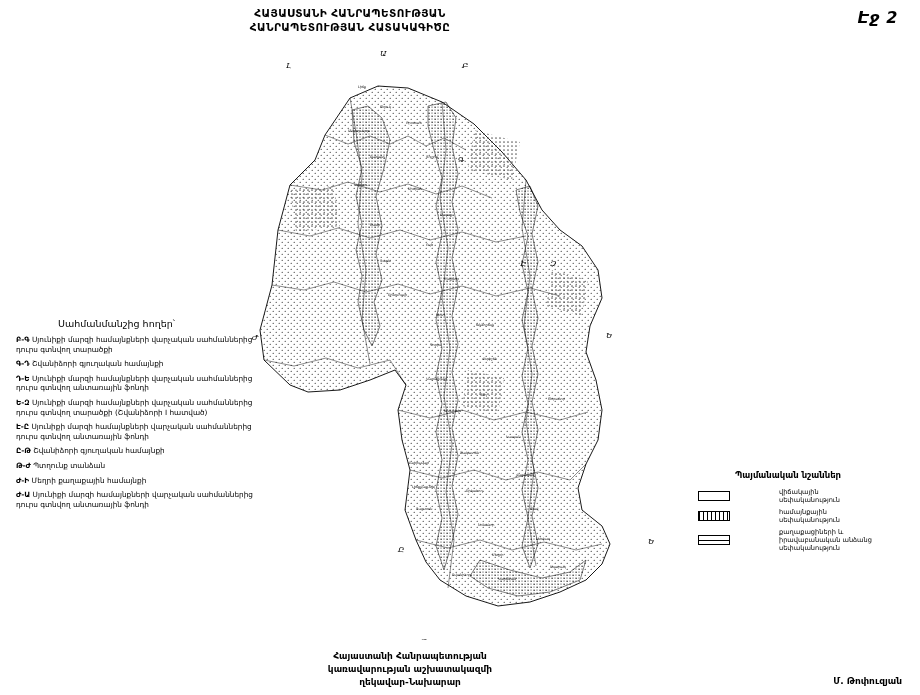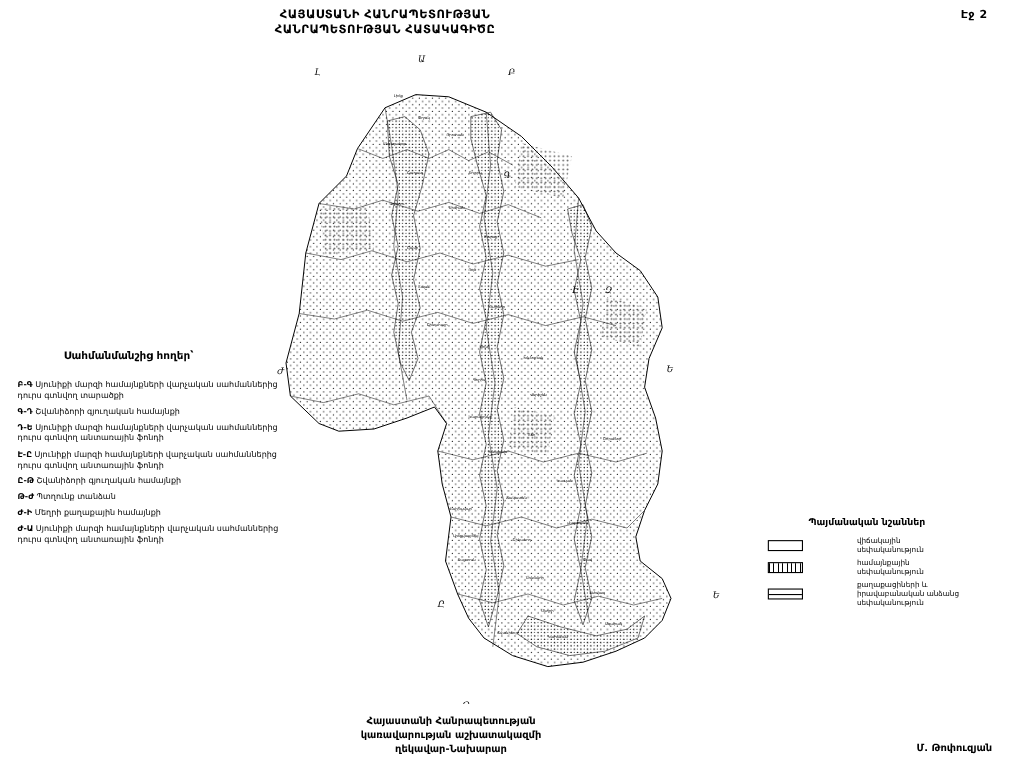"Էջ 2" .page-number { font-size: 10px -> 16px; font-style: none -> italic }
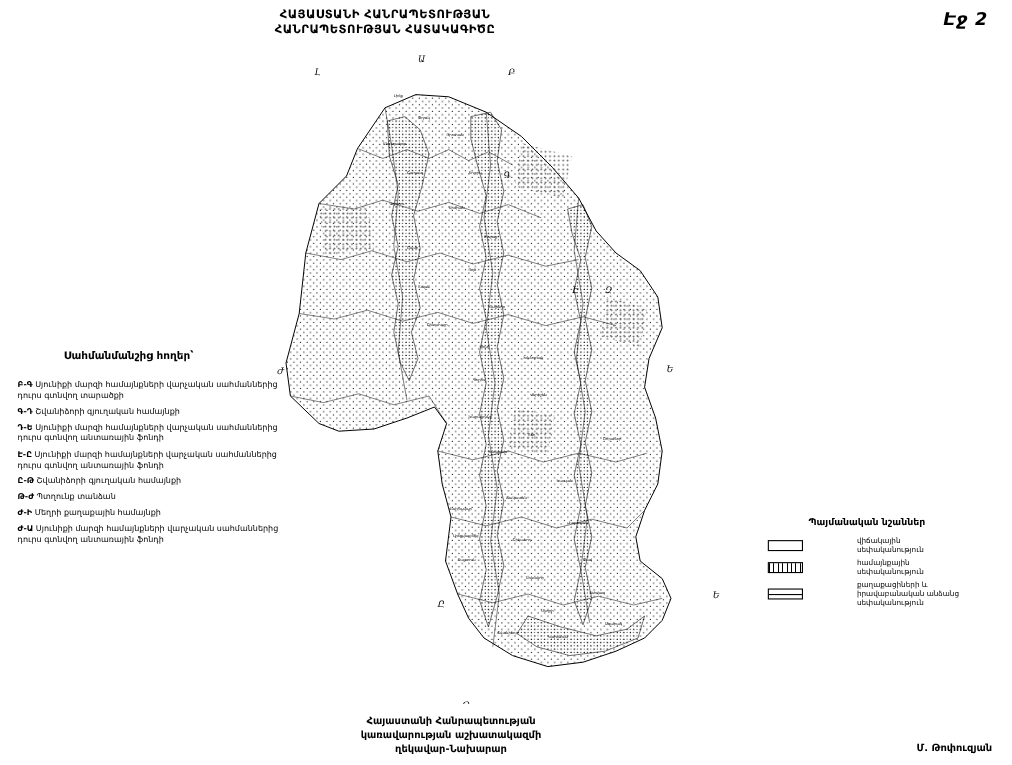"Սահմանմանշից հողեր՝" .legend-title { font-weight: bold -> normal; margin-bottom: 16px -> 6px }
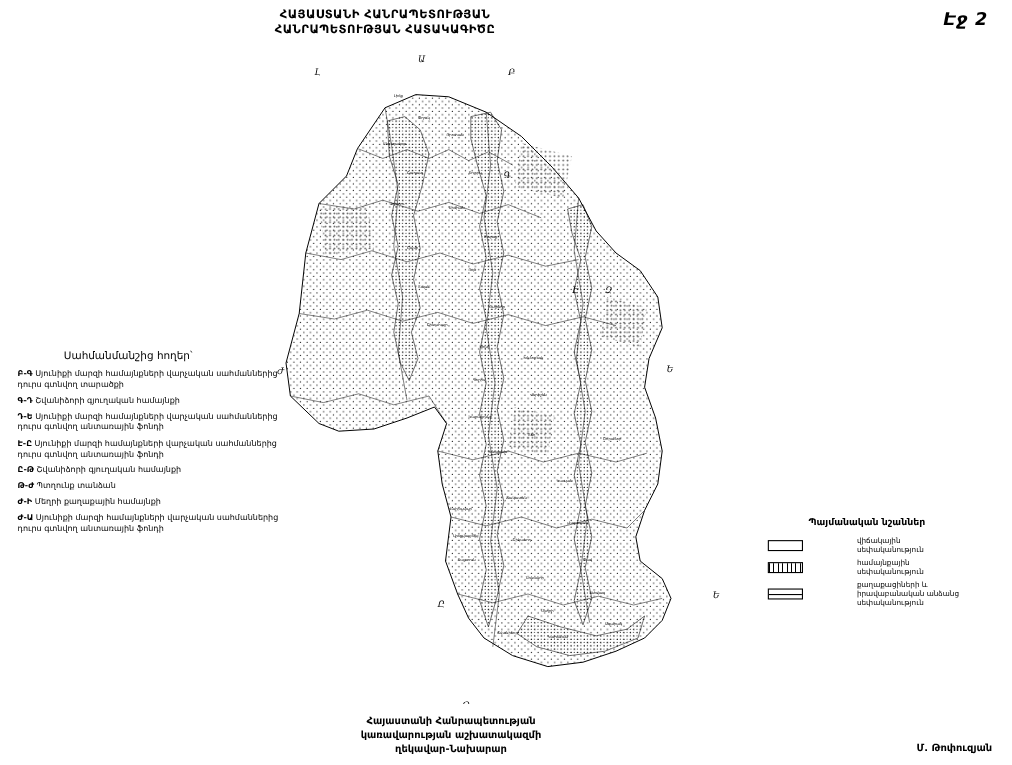"Ե-Զ Սյունիքի մարզի համայնքների վարչական" div.legend-item { html: none -> <div> <span>Ե-Զ</span> <span>Սյունիքի մարզի համայնքների վարչական սահմաններից դուրս գտնվող տարածքի (Շվանիձորի I հատված)</span> </div> }
